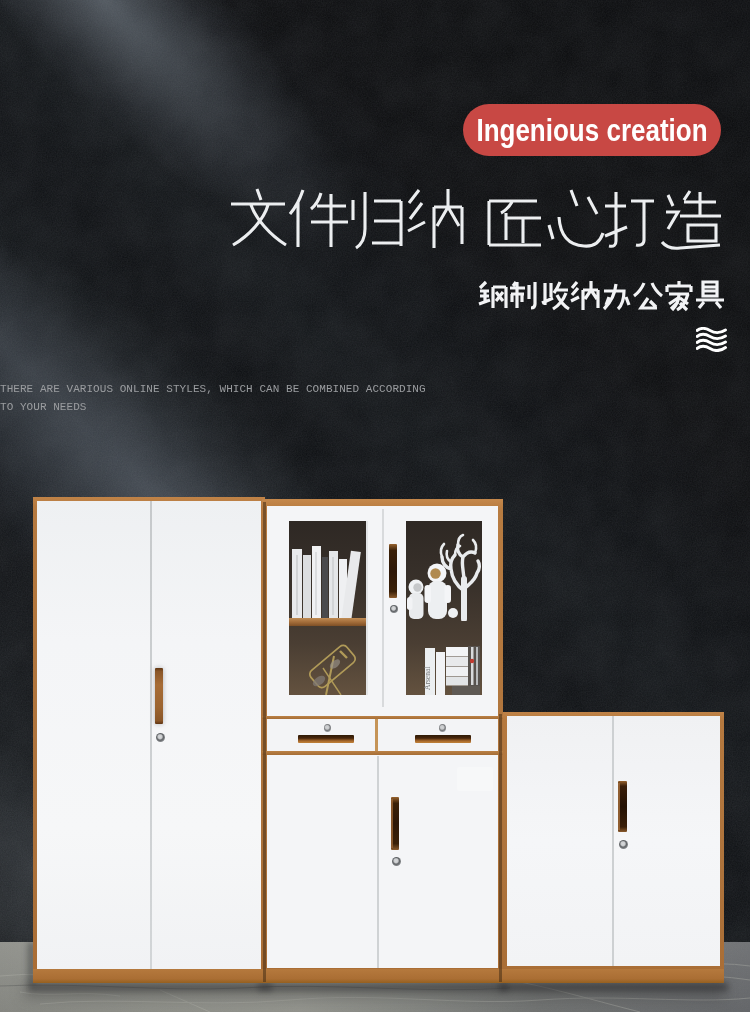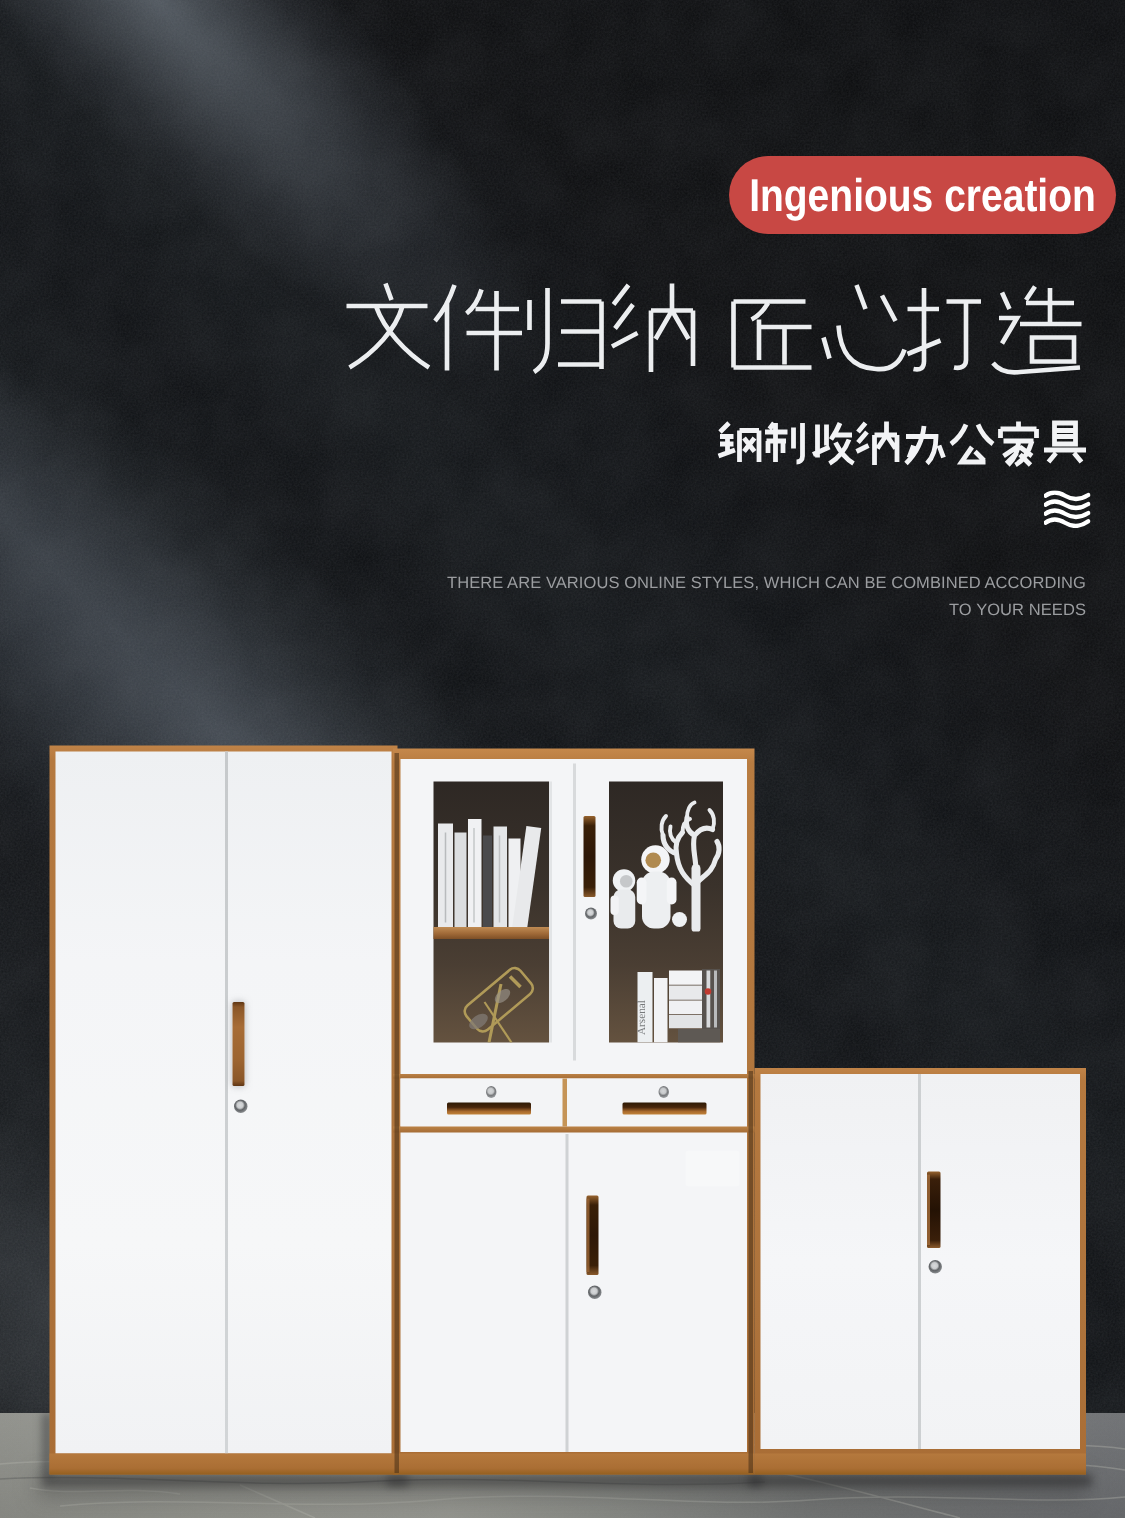"Ingenious creation" div.abs { left: 486px -> 463px }
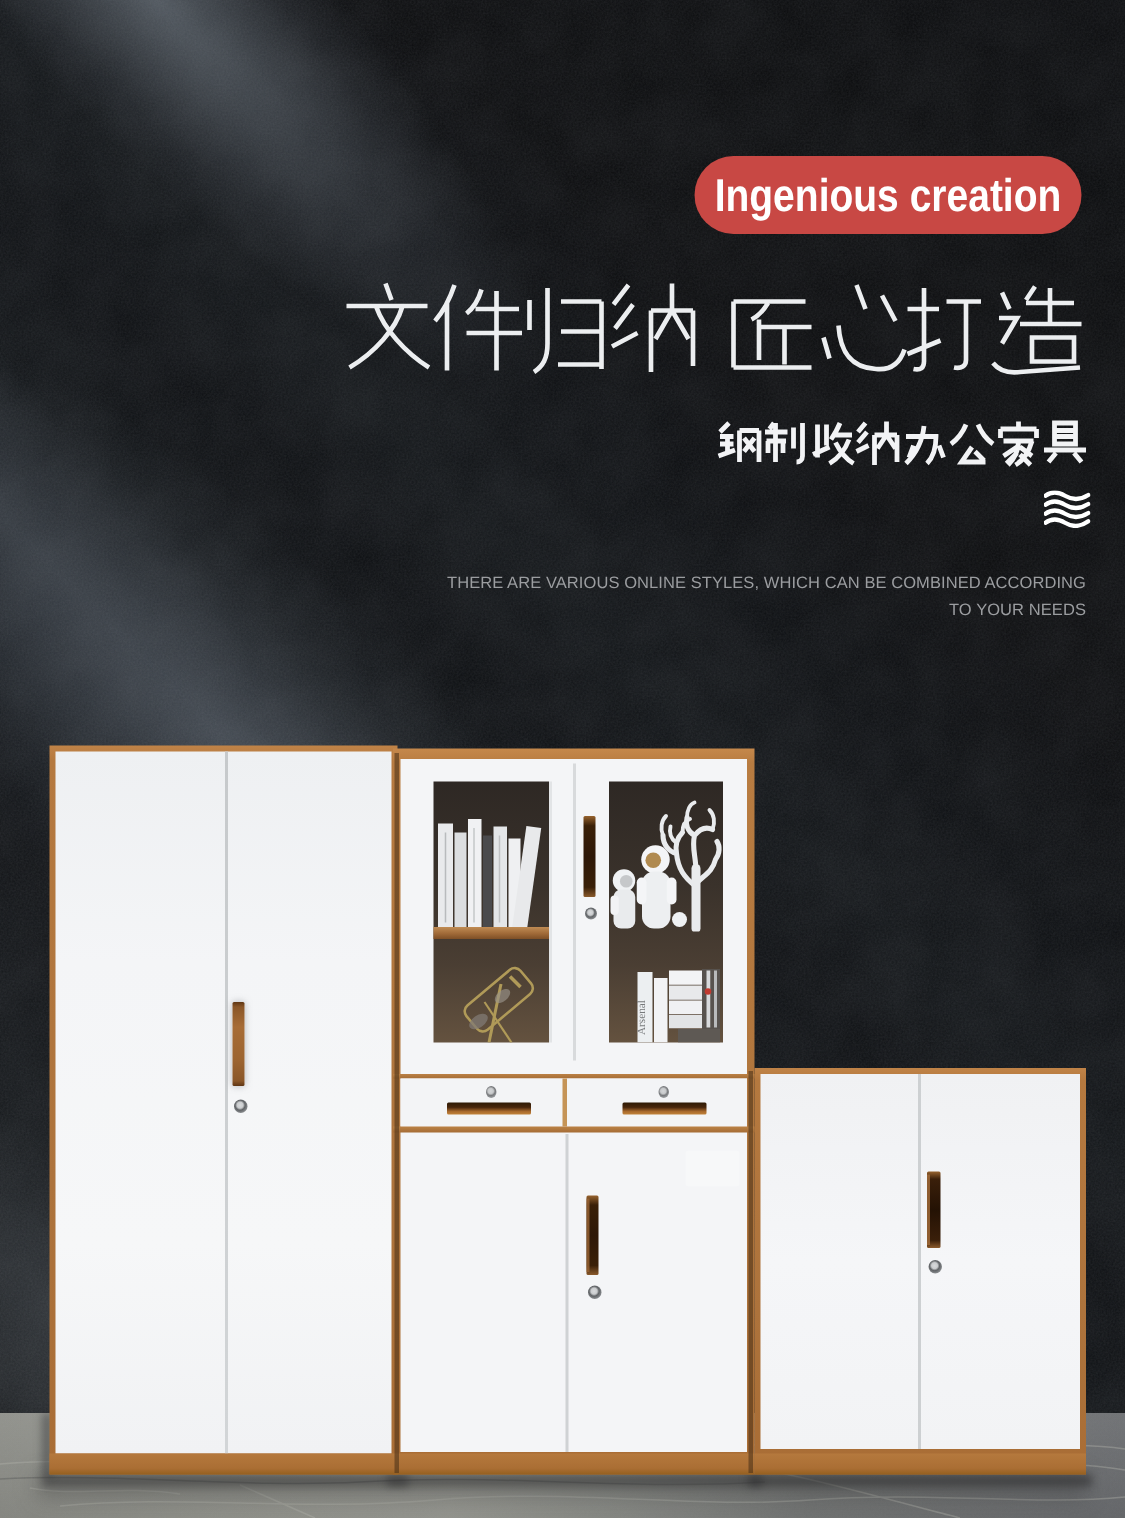"THERE ARE VARIOUS ONLINE STYLES," div.abs { font-family: none -> Liberation Mono, monospace; text-align: right -> left }
